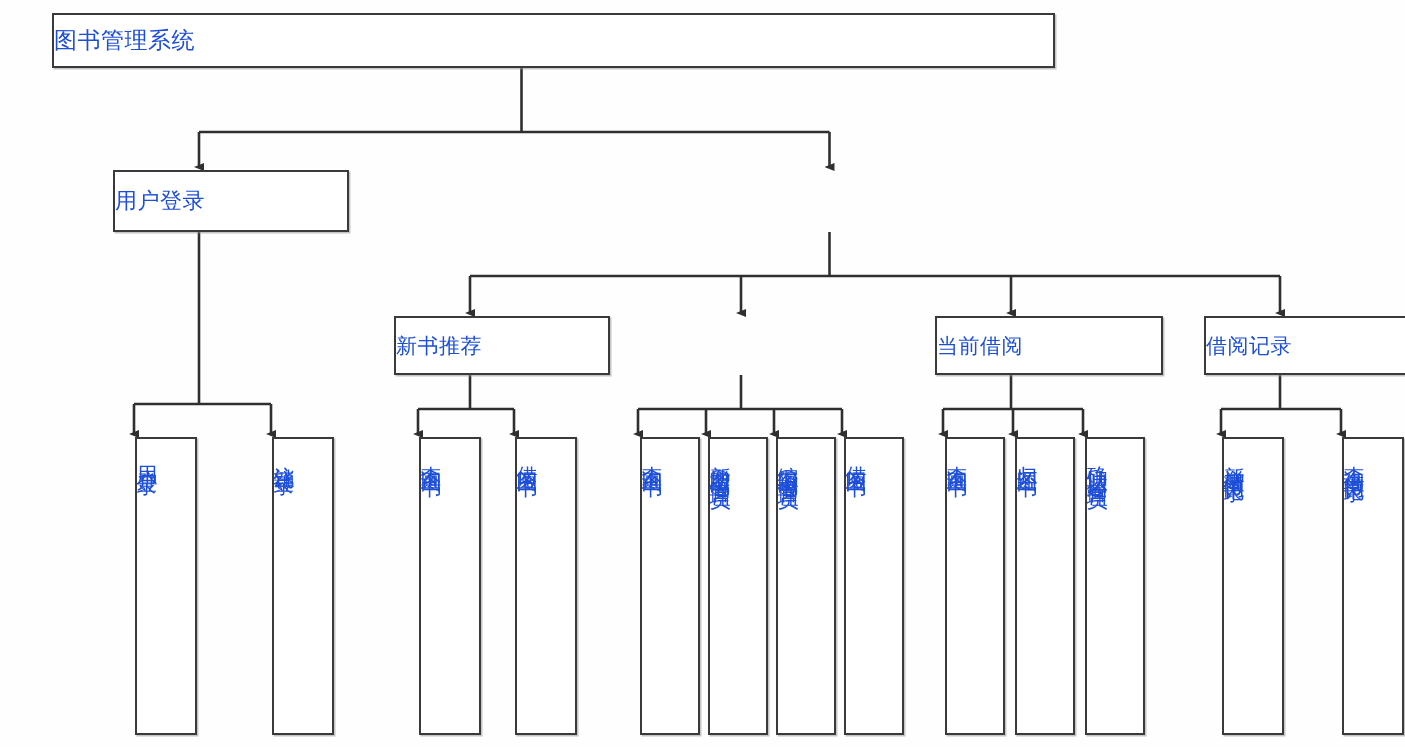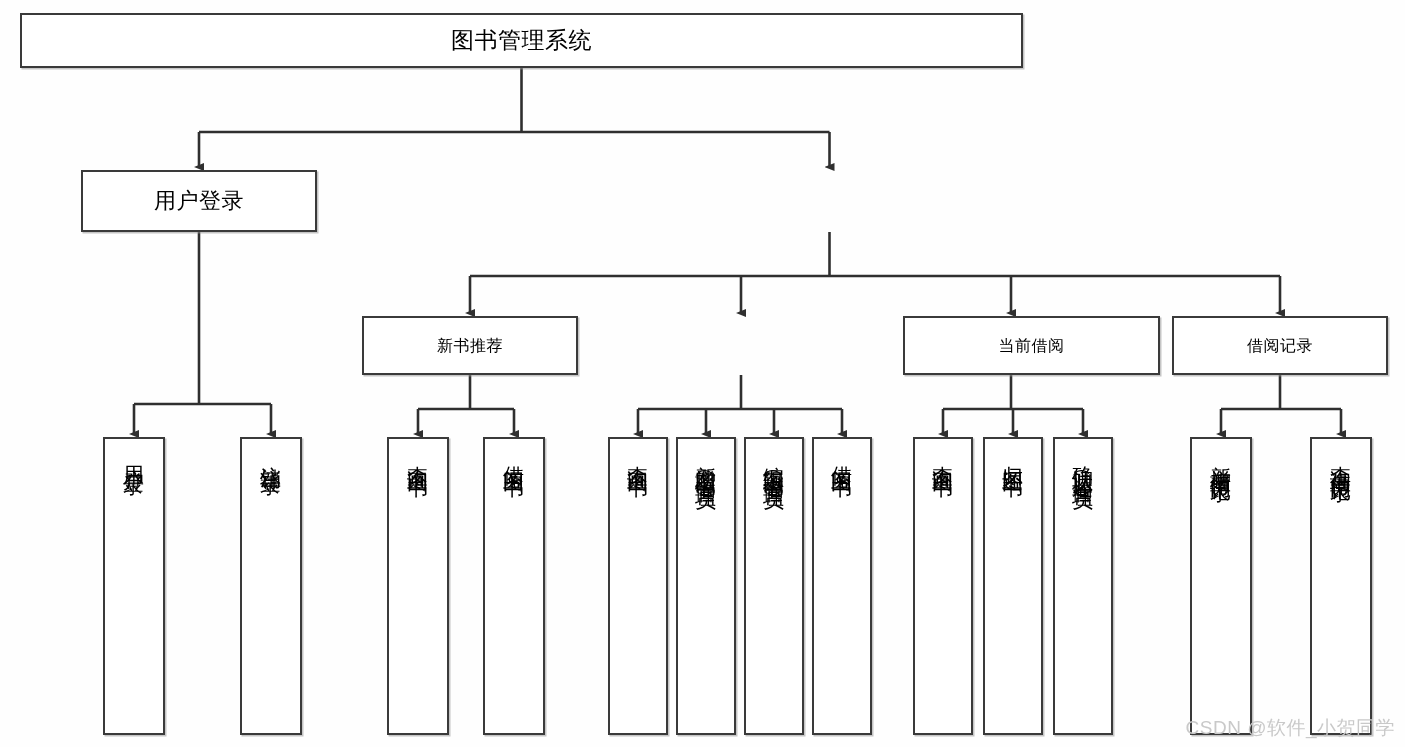"图书管理系统" .node-box { color: #000000 -> #1d4ed8; justify-content: center -> none; margin-left: none -> 32px }
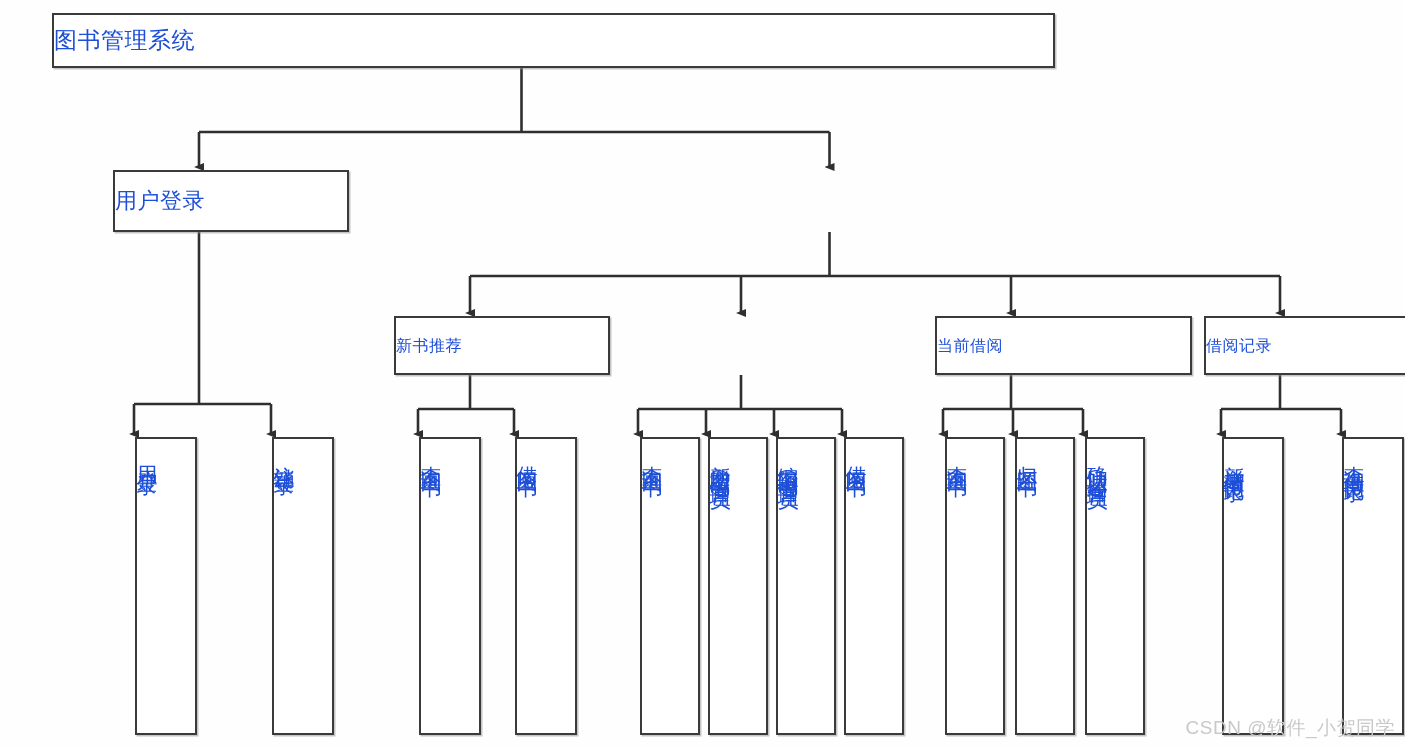"新书推荐" .node-l3 .node-label { font-size: 16px -> 21px }
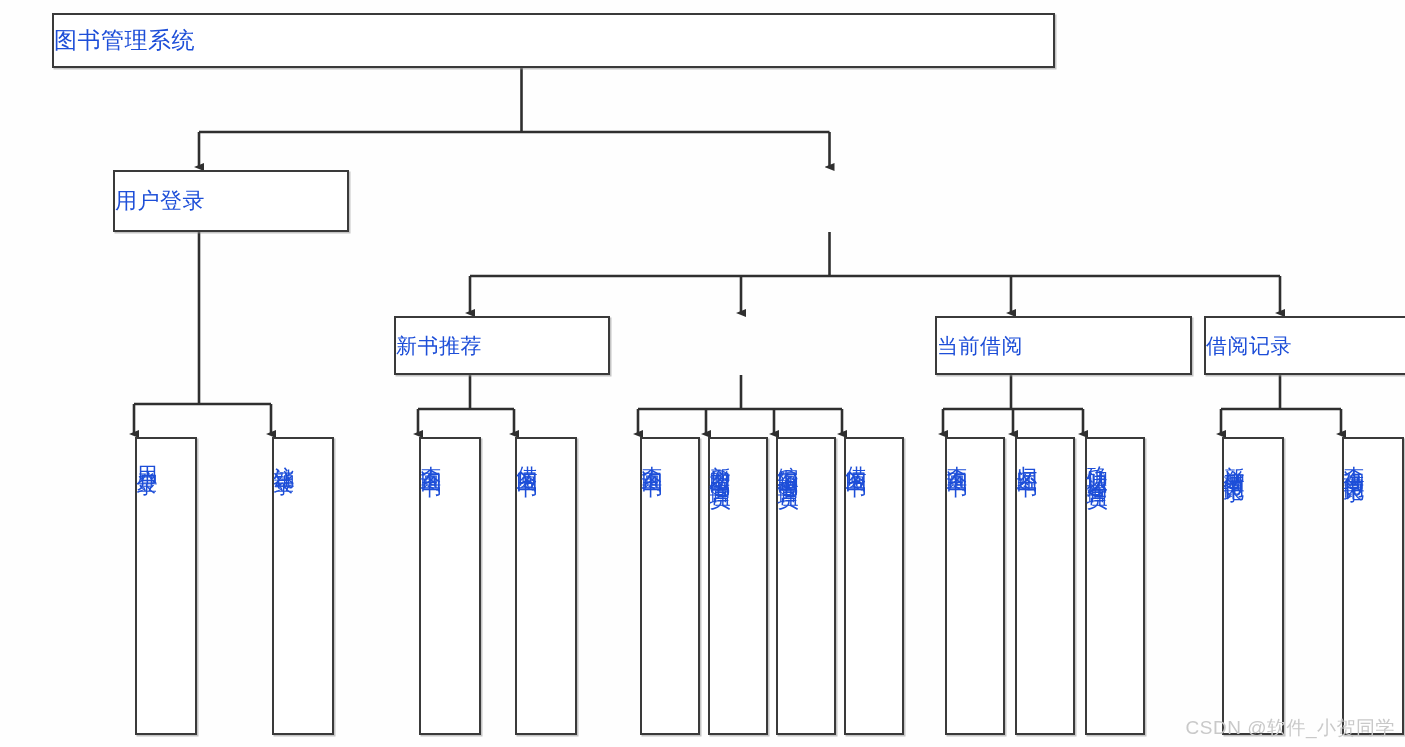"当前借阅" div.node-box { width: 257px -> 228px }
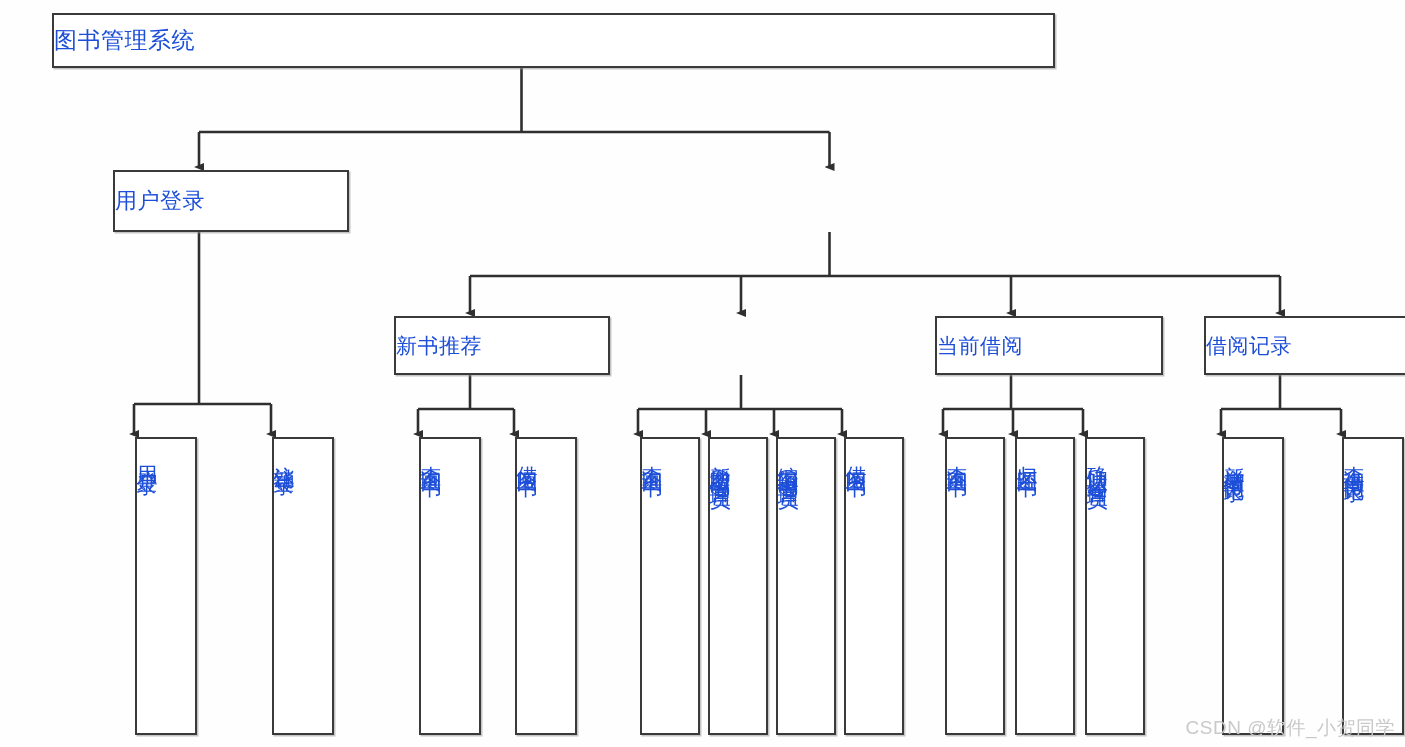"CSDN @软件_小贺同学" div.watermark { html: <div>CSDN @软件_小贺同学</div> -> none }
